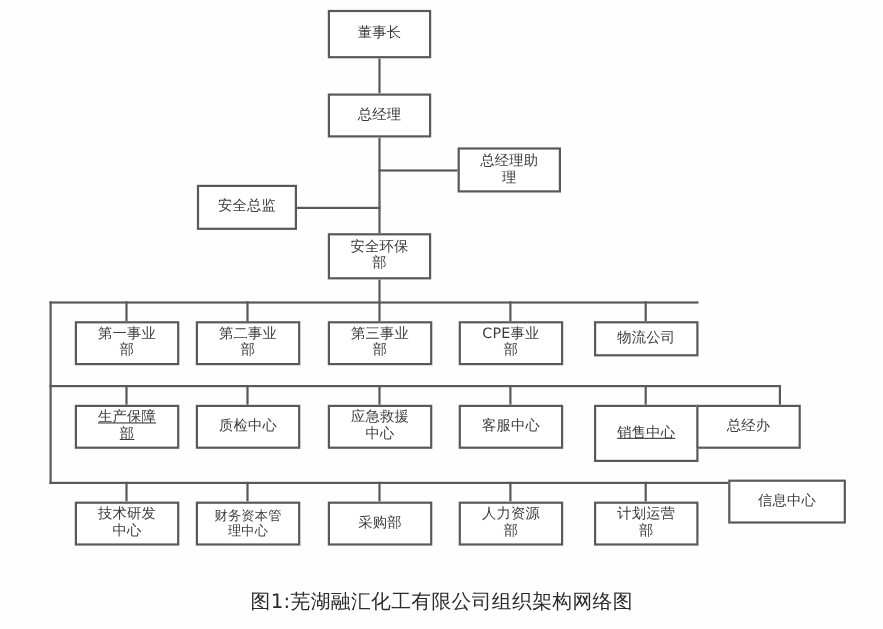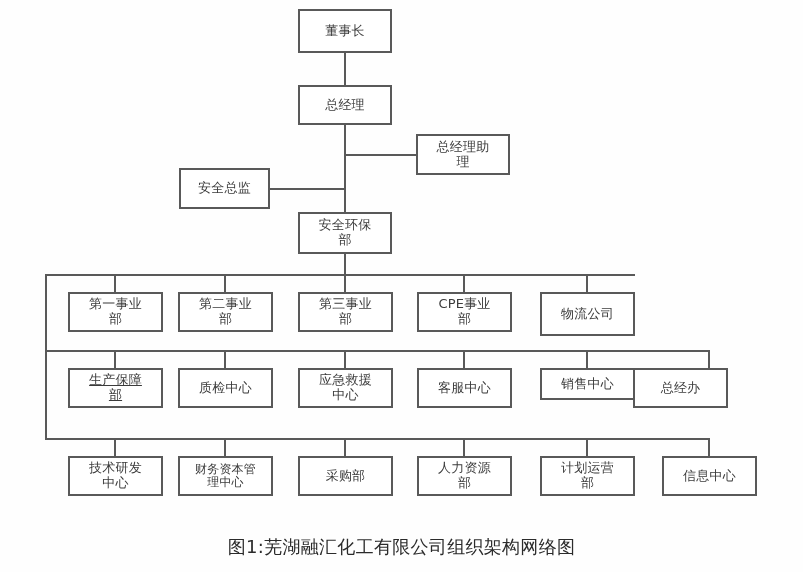"物流公司" div.node { height: 44px -> 32px }
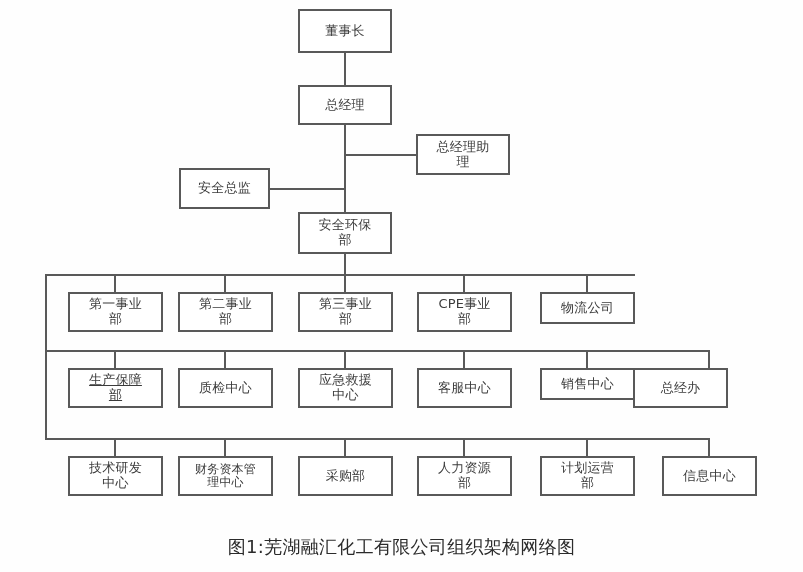"销售中心" div.node { height: 32px -> 52px; text-decoration: none -> underline }
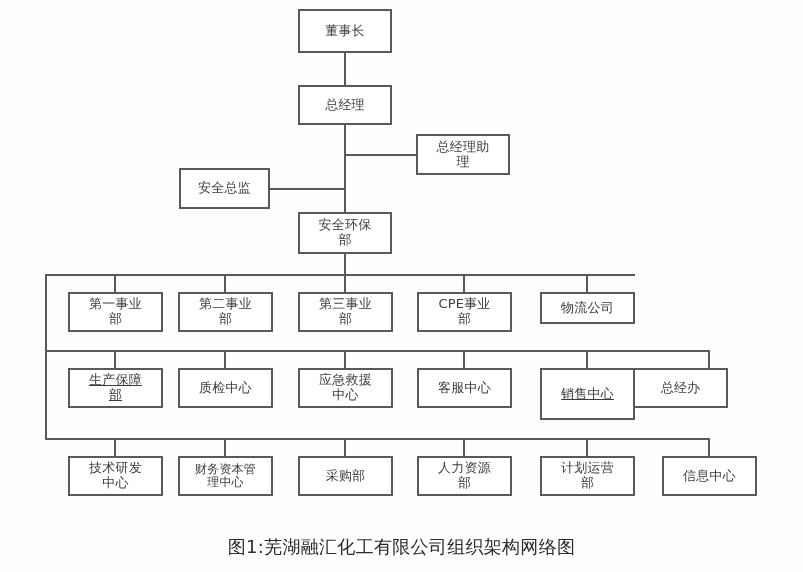"信息中心" div.node { top: 456px -> 436px; width: 95px -> 107px }
